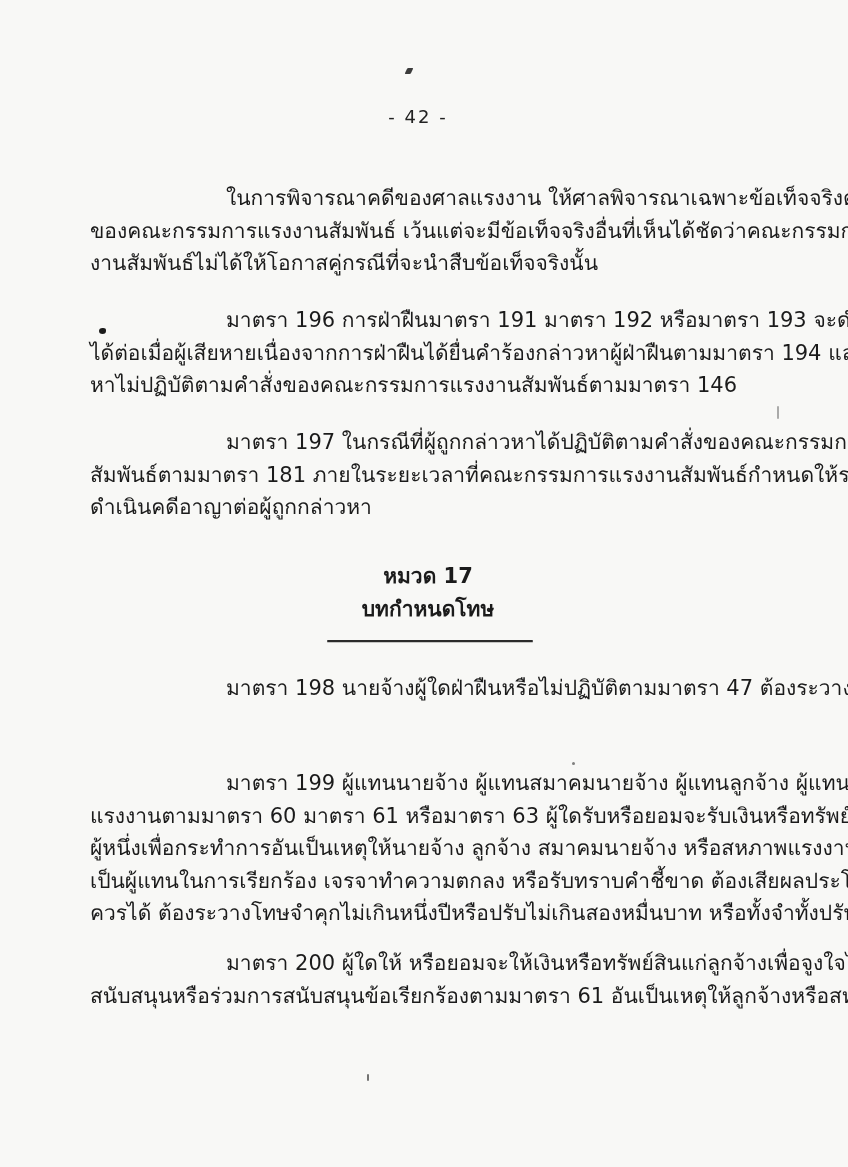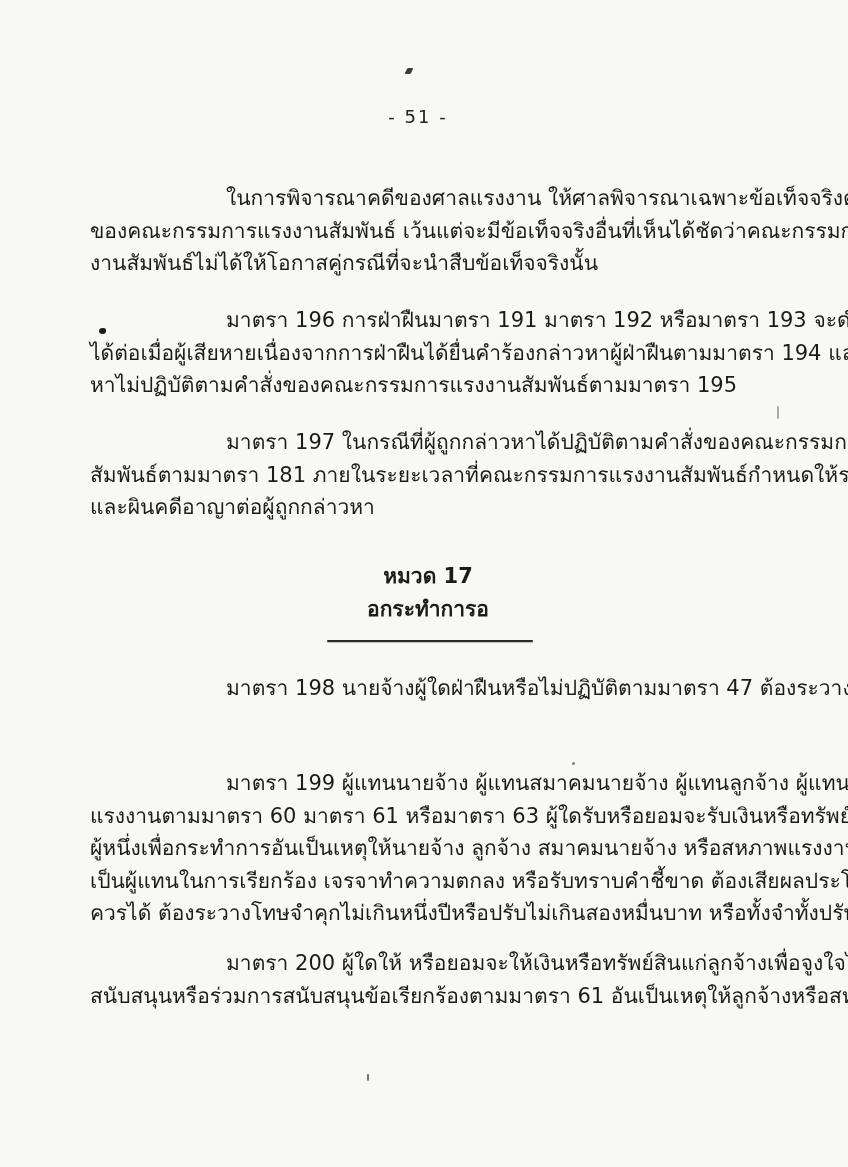"- 51 -" div.page-number { text: 51 -> 42 }
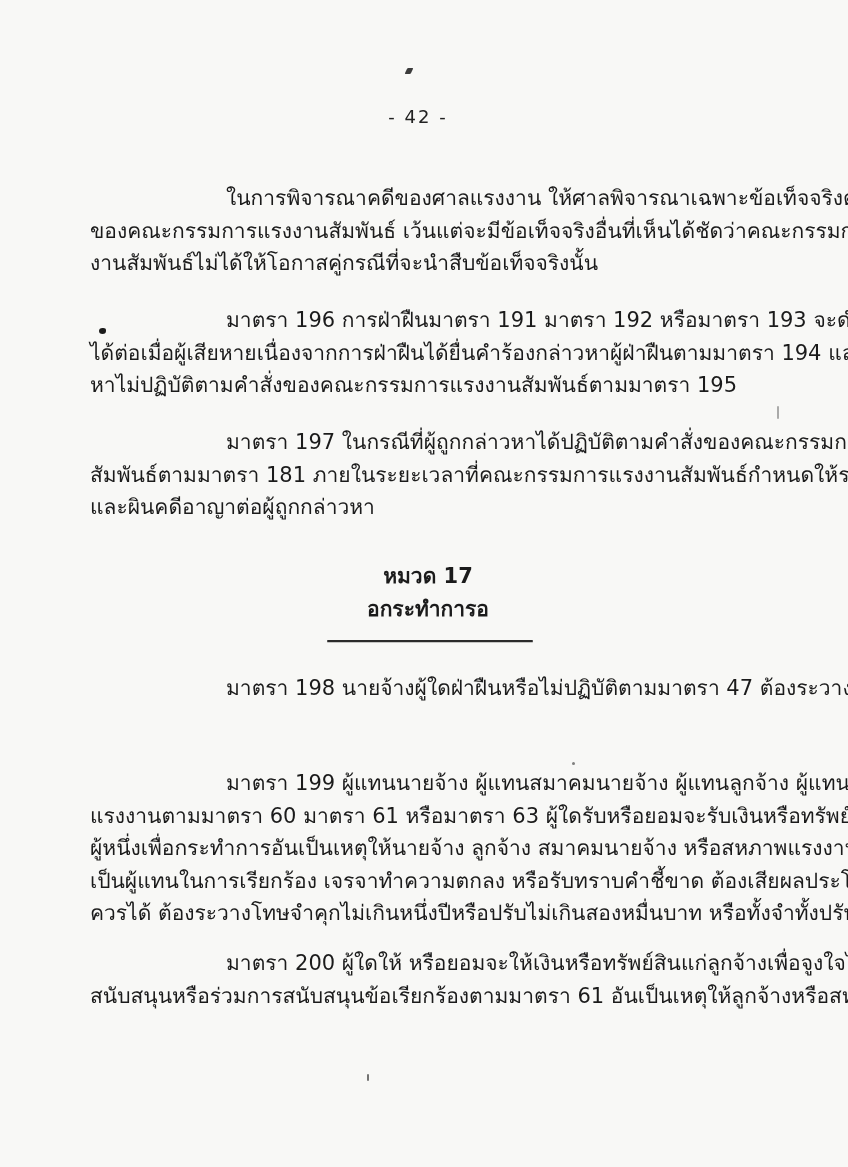"หาไม่ปฏิบัติตามคำสั่งของคณะกรรมการแรงงาน" div.line { text: 195 -> 146 }
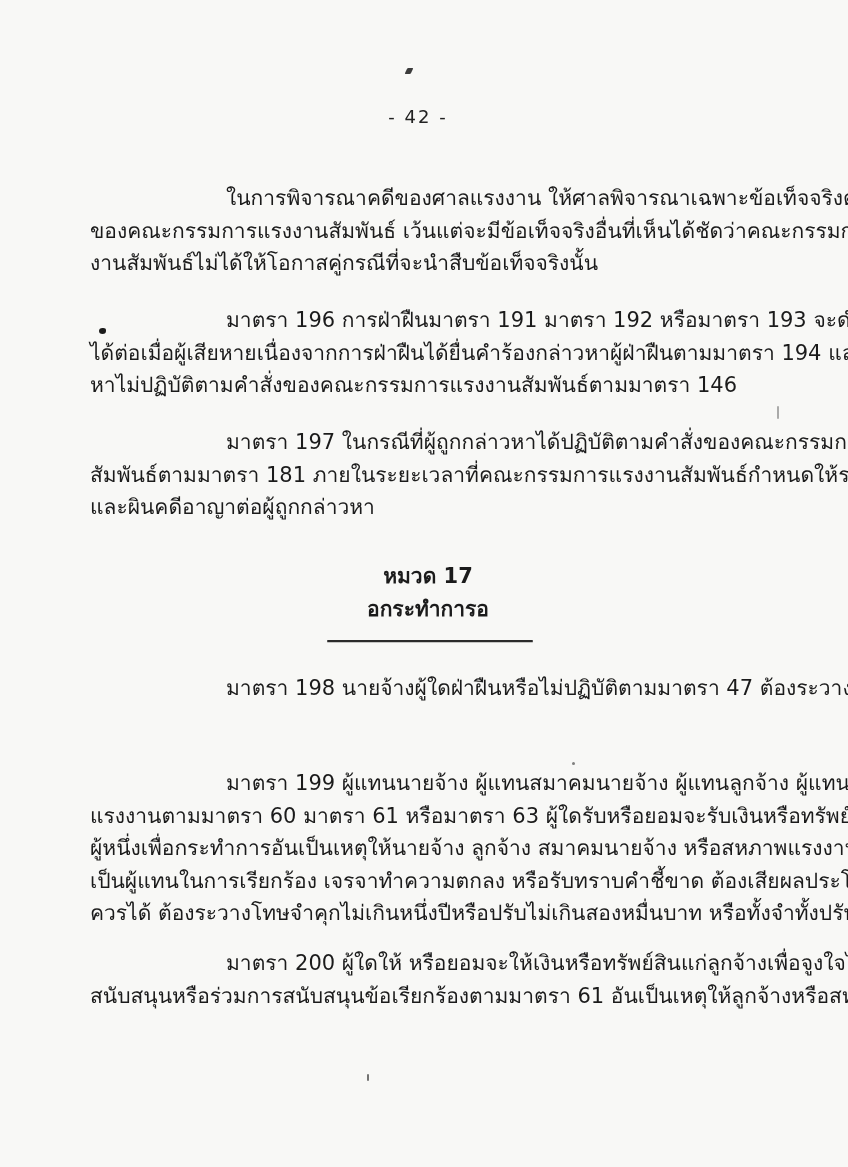"และผินคดีอาญาต่อผู้ถูกกล่าวหา" div.line { text: และผินคดีอาญาต่อผู้ถูกกล่าวหา -> ดำเนินคดีอาญาต่อผู้ถูกกล่าวหา }
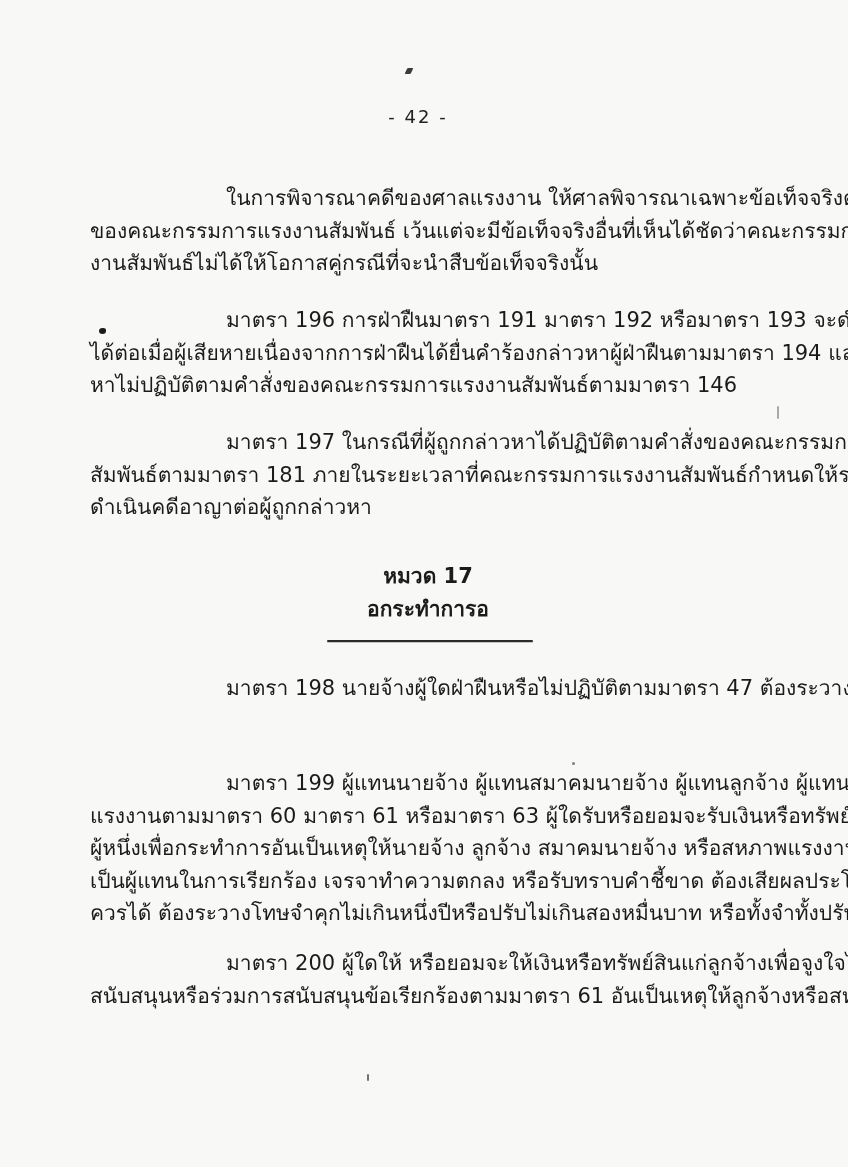"อกระทำการอ" div.line { text: อกระทำการอ -> บทกำหนดโทษ }
